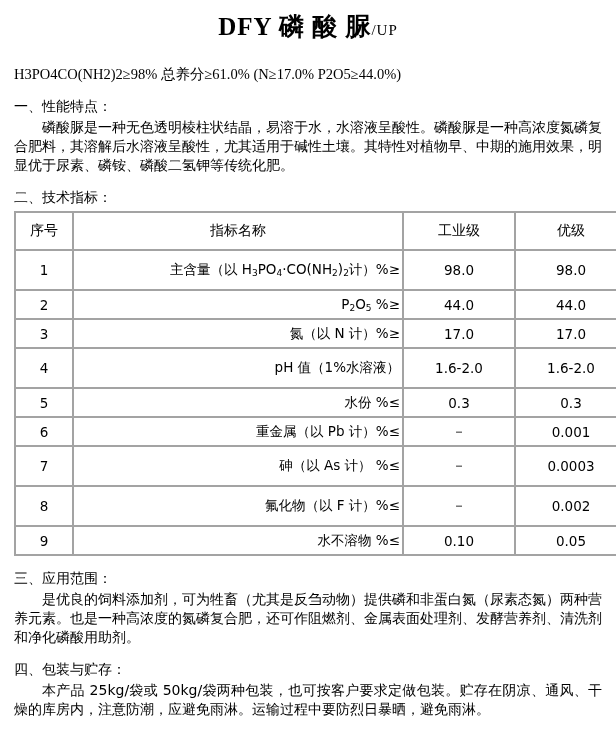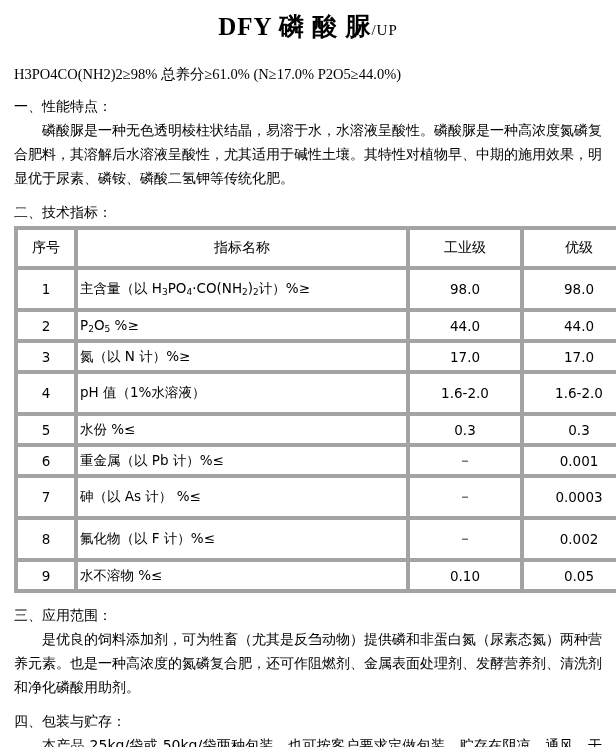"磷酸脲是一种无色透明棱柱状结晶，易溶于水，水溶液呈酸性。磷酸脲是一种高浓度氮磷复" .para { line-height: 24px -> 19px }
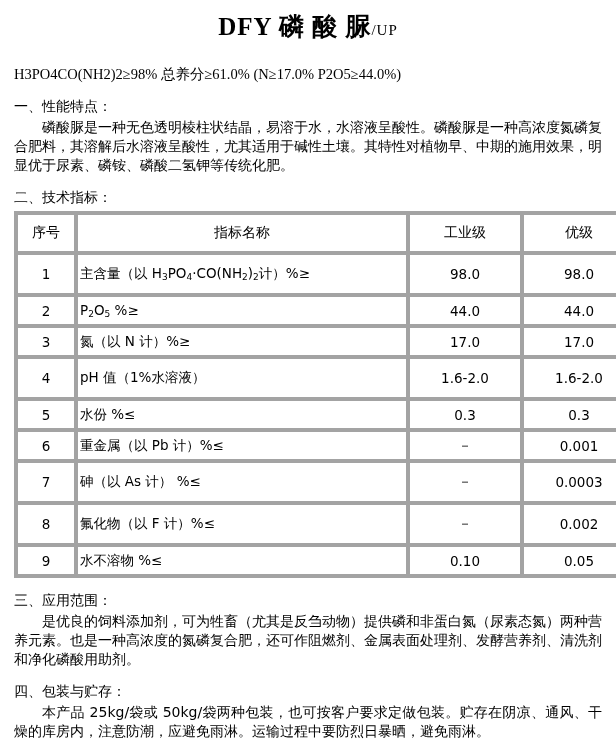"序号" table.spec td, table.spec th { border: 4px solid #a3a3a3 -> 2px solid #a3a3a3 }
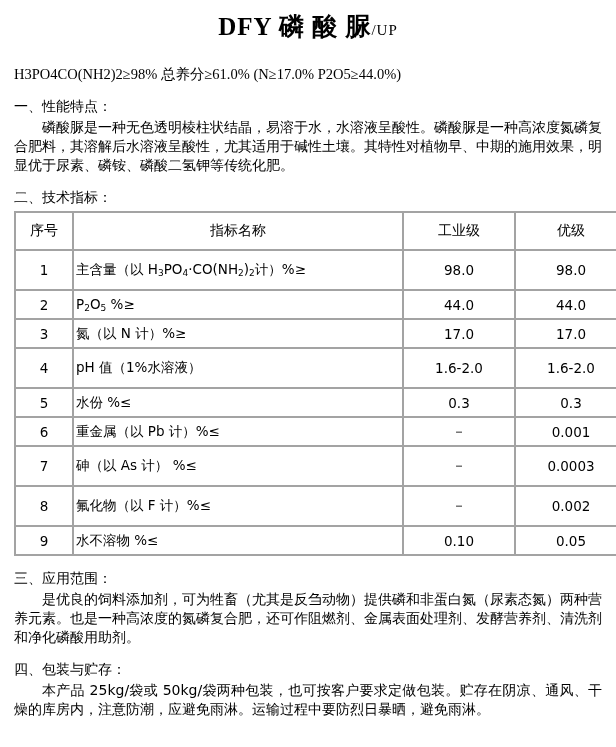"主含量（以 H3PO4·CO(NH2)2计）%≥" table.spec td.name { text-align: left -> right }
